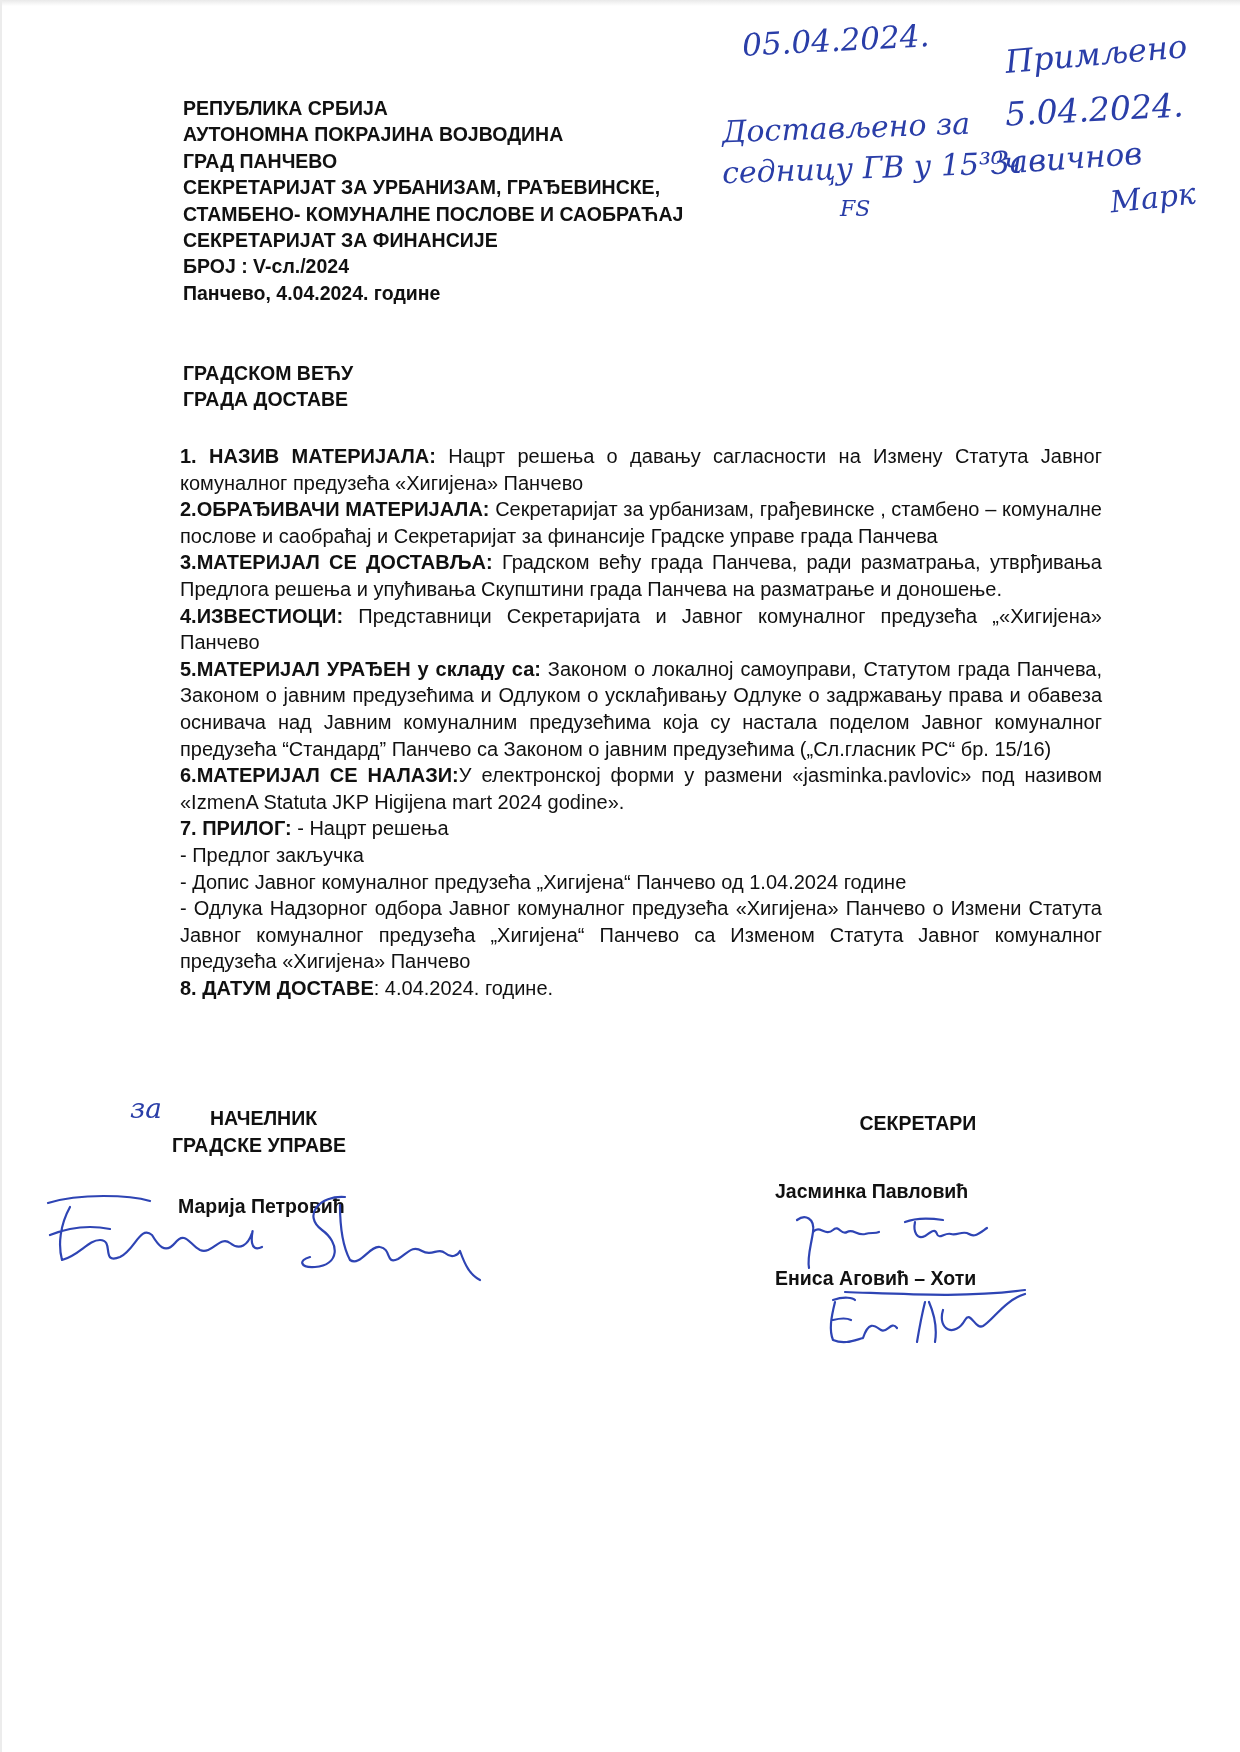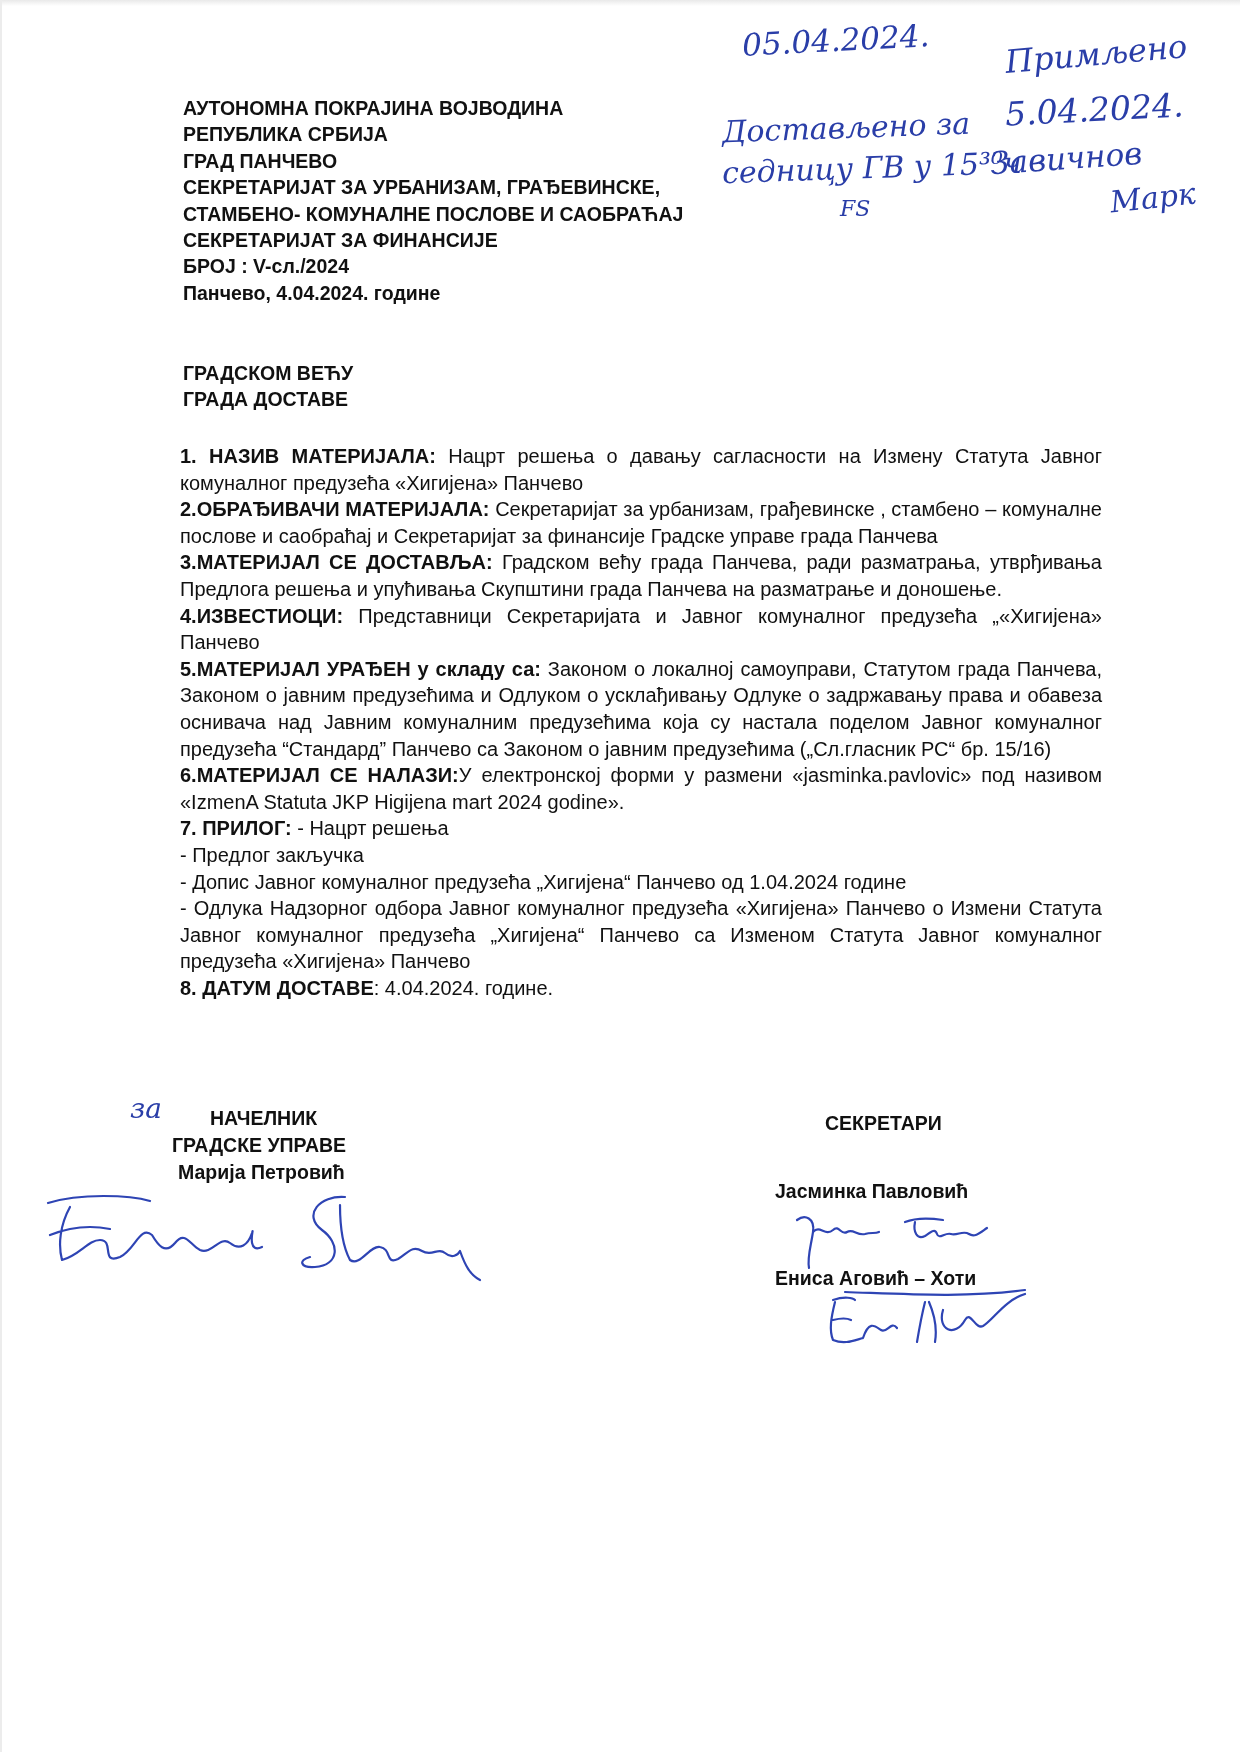"АУТОНОМНА ПОКРАЈИНА ВОЈВОДИНА" div { order: before "РЕПУБЛИКА СРБИЈА" -> after "РЕПУБЛИКА СРБИЈА" }
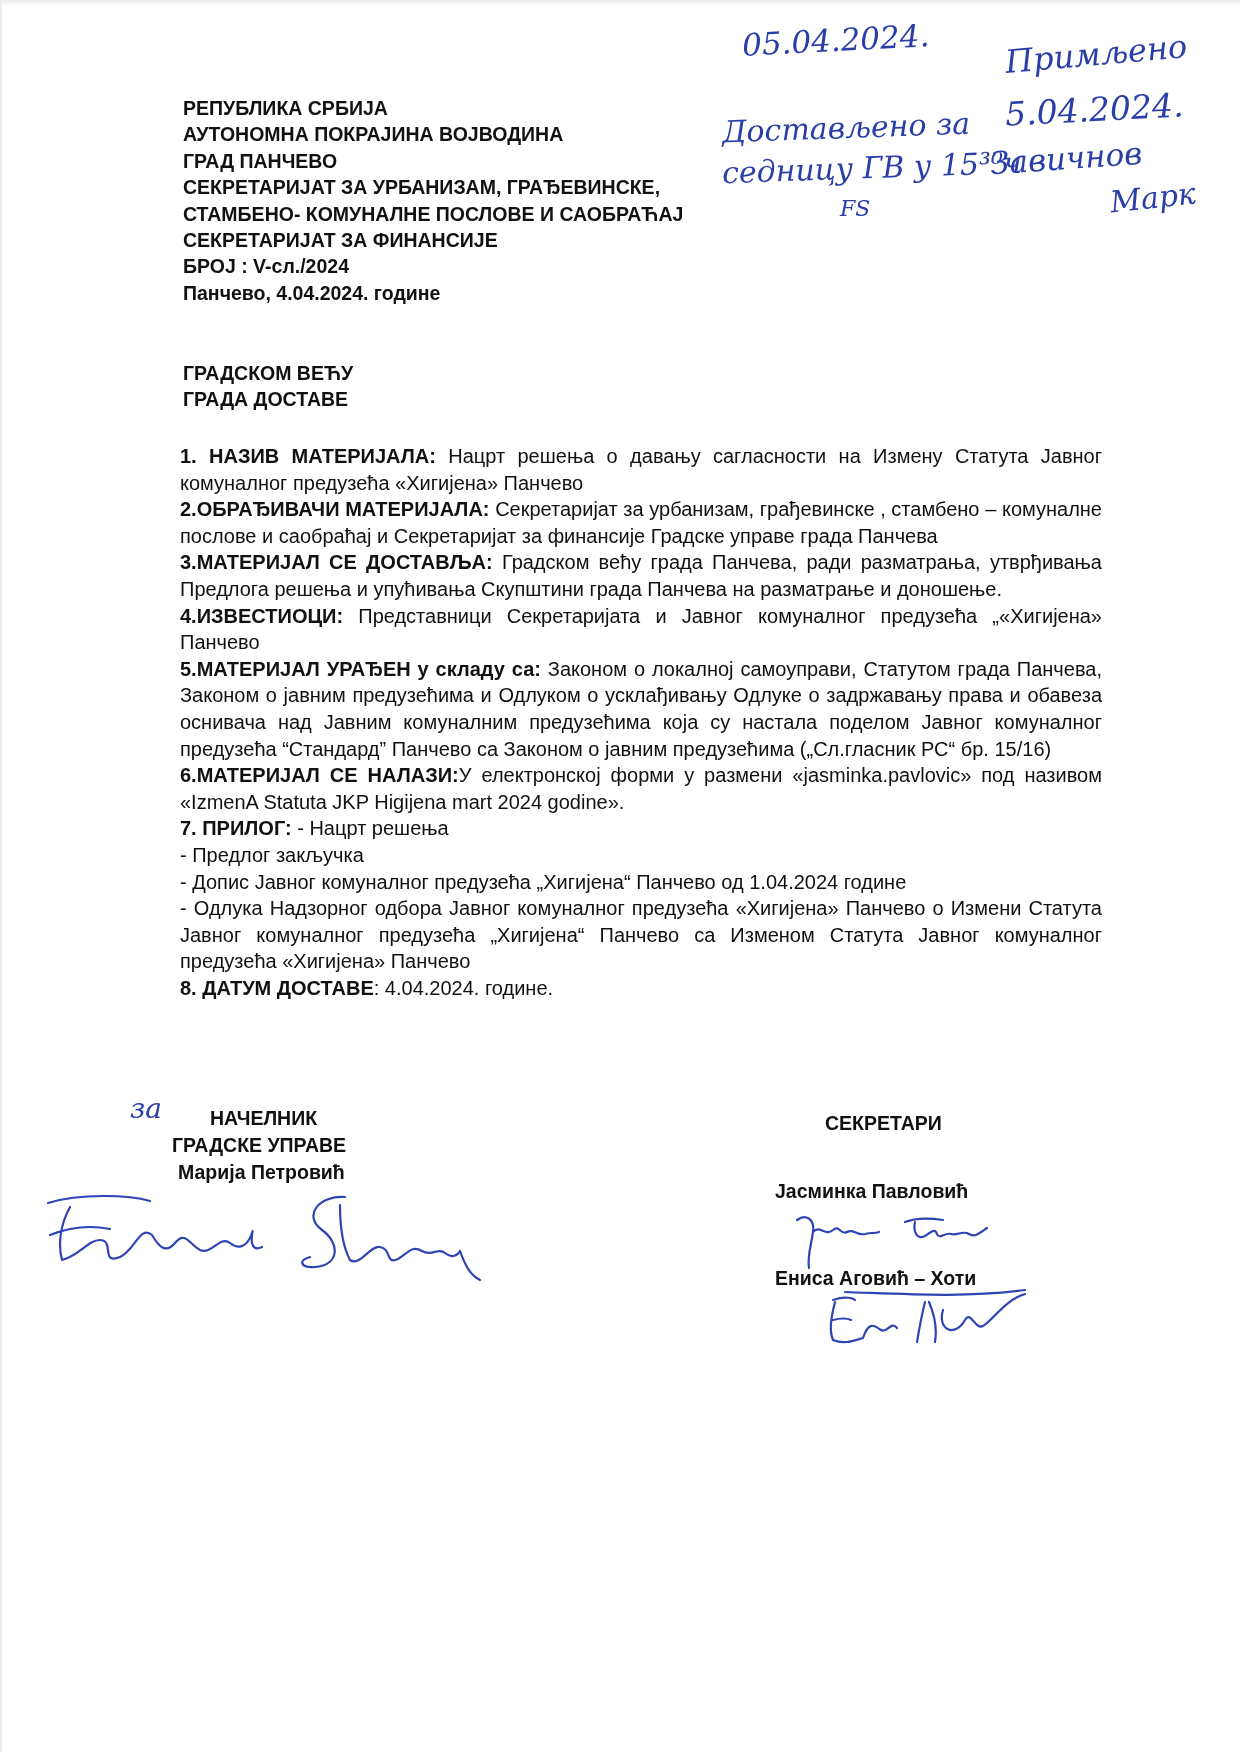"СЕКРЕТАРИ" .sig-right .title { text-align: none -> right }
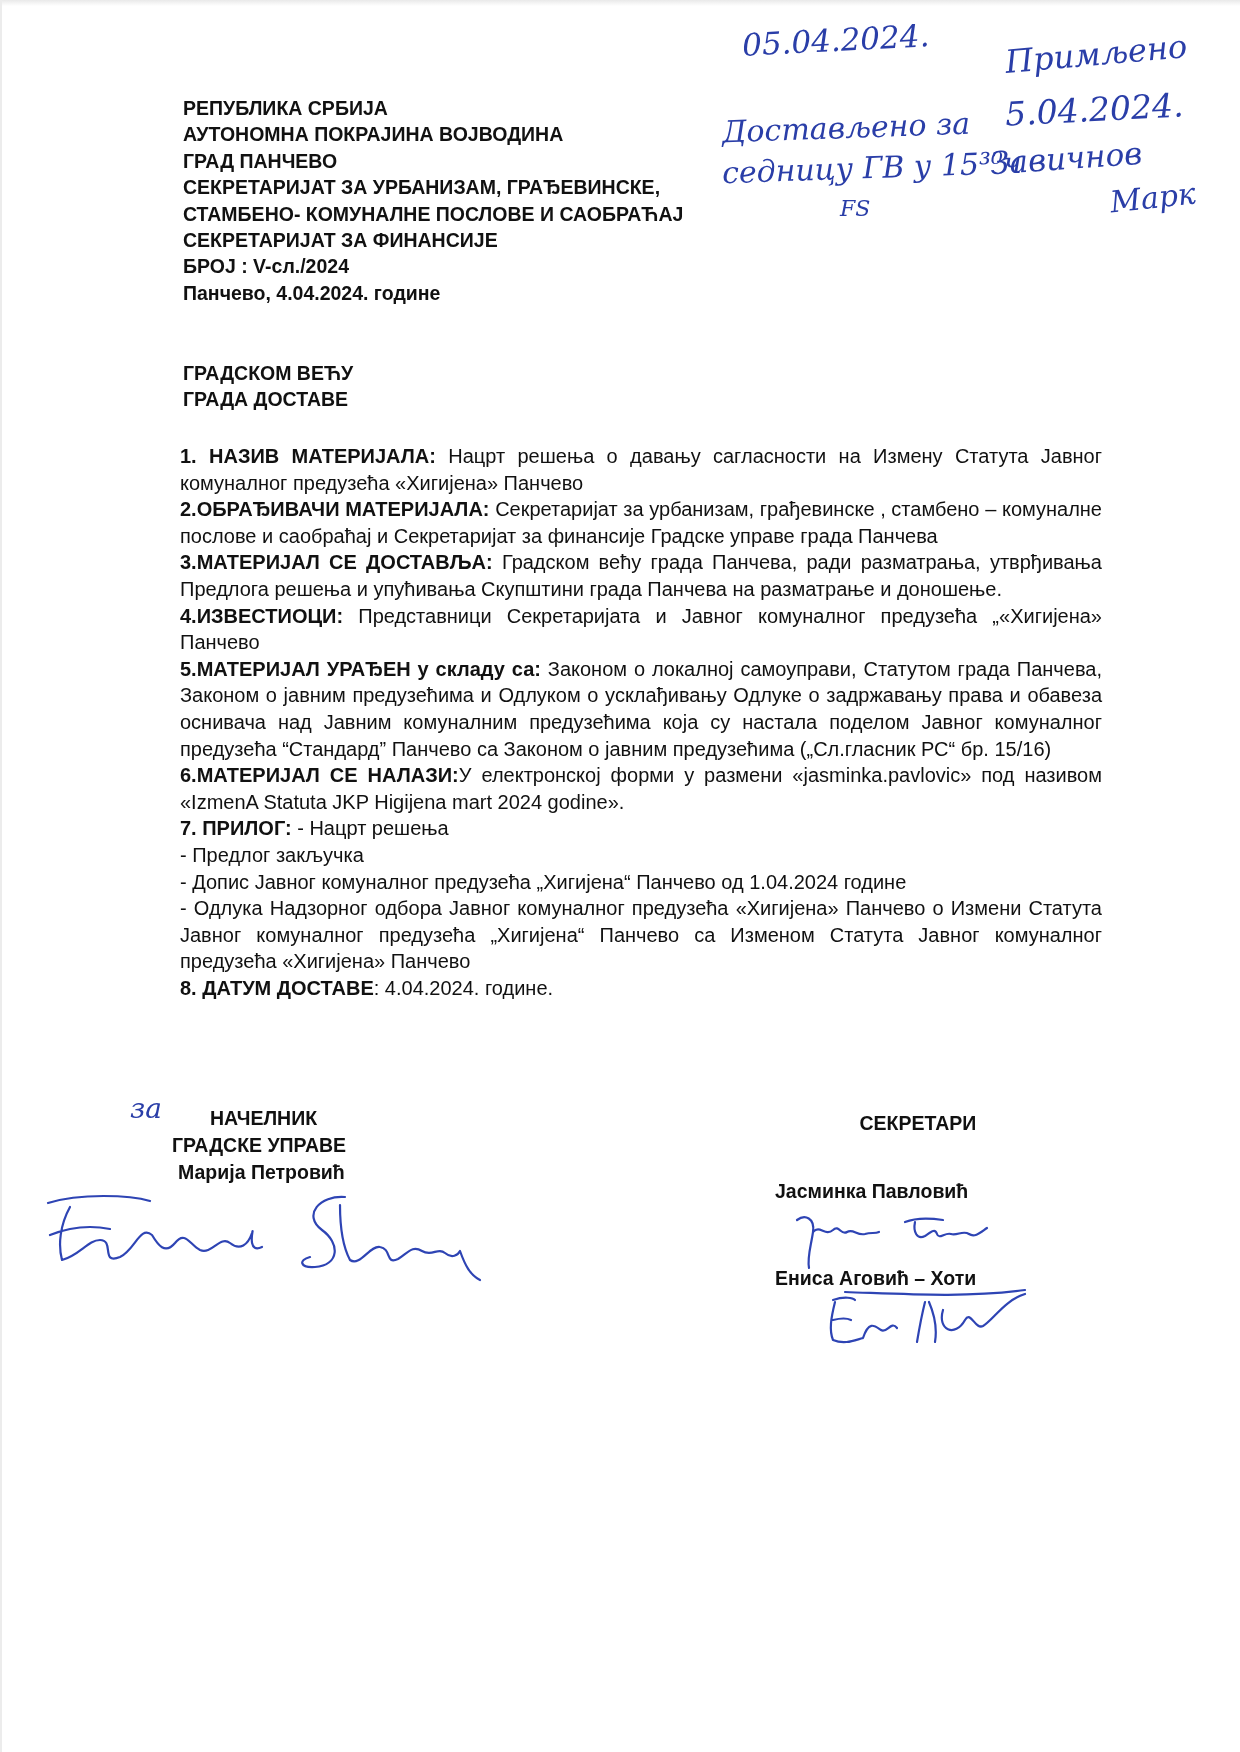"Марија Петровић" .sig-left .name { margin-top: none -> 34px }
